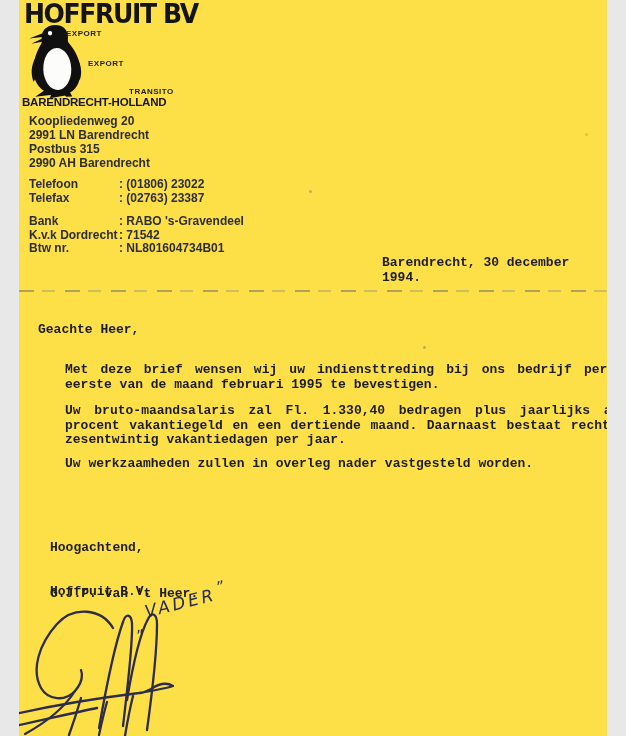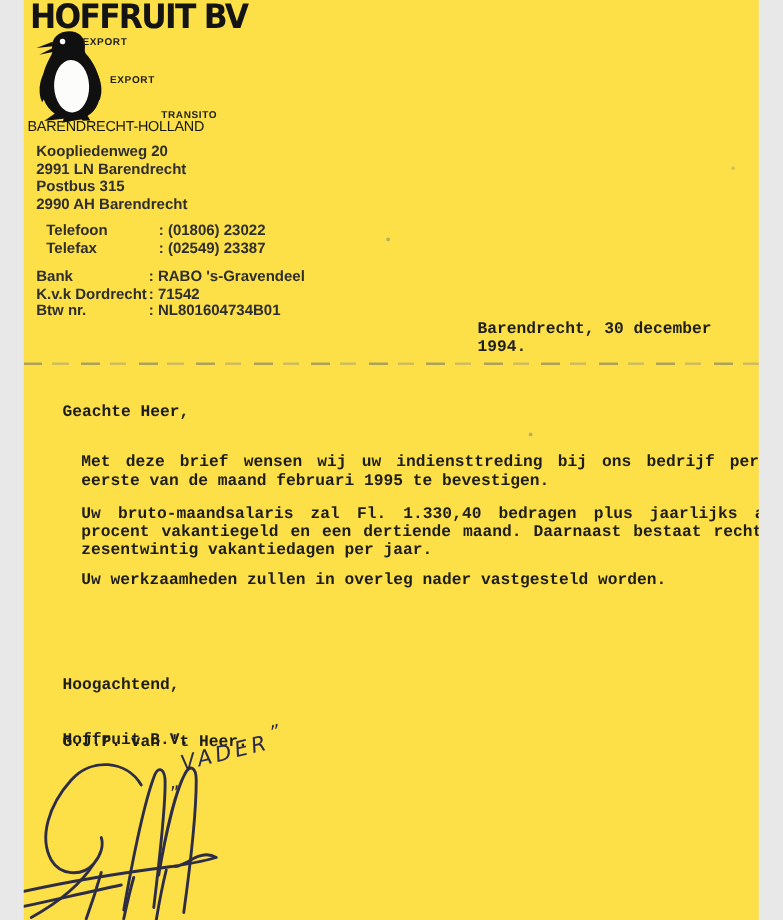"BARENDRECHT-HOLLAND" .location { font-weight: 400 -> 700 }
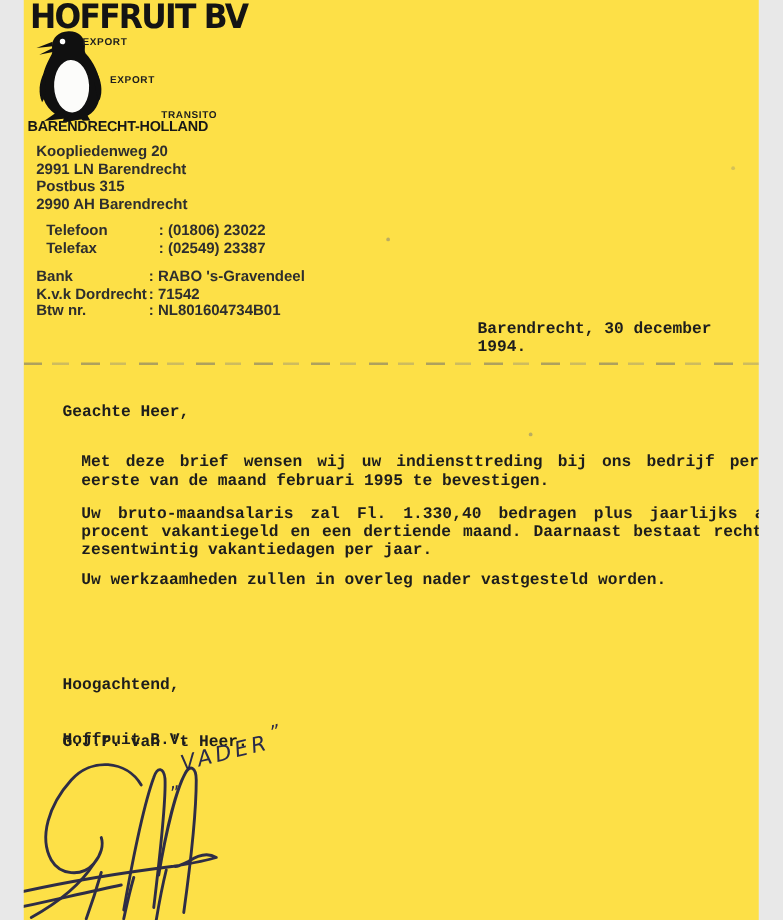"Telefoon : (01806) 23022" .contact-1 { margin-left: 8px -> none }
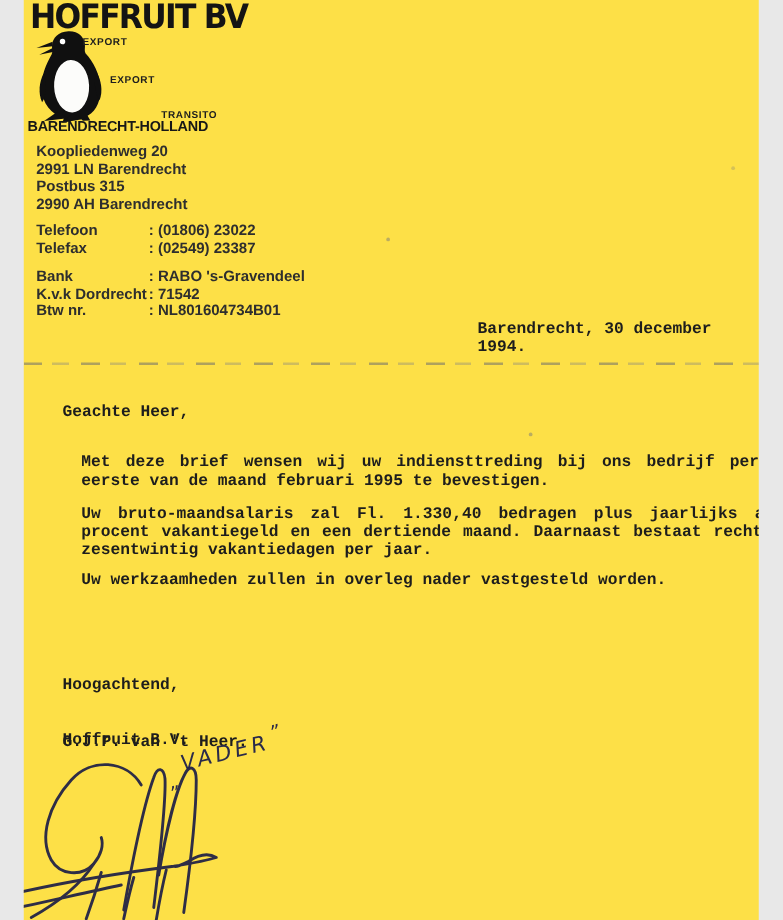": (02549) 23387" span { text: 02549 -> 02763 }
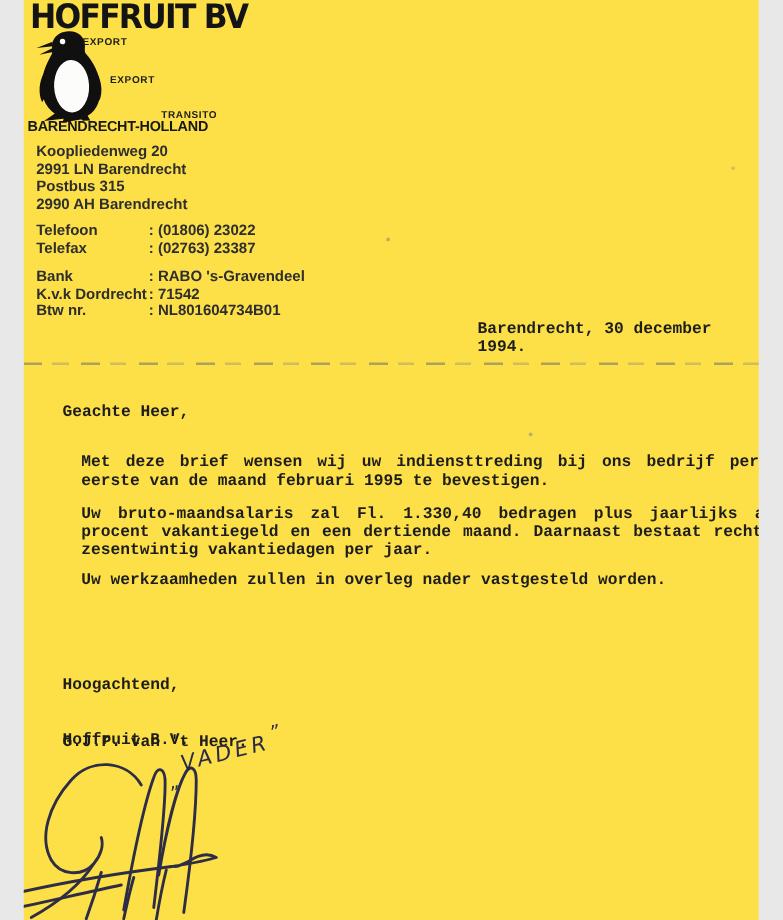"Geachte Heer," .salutation { left: 31px -> 19px }
